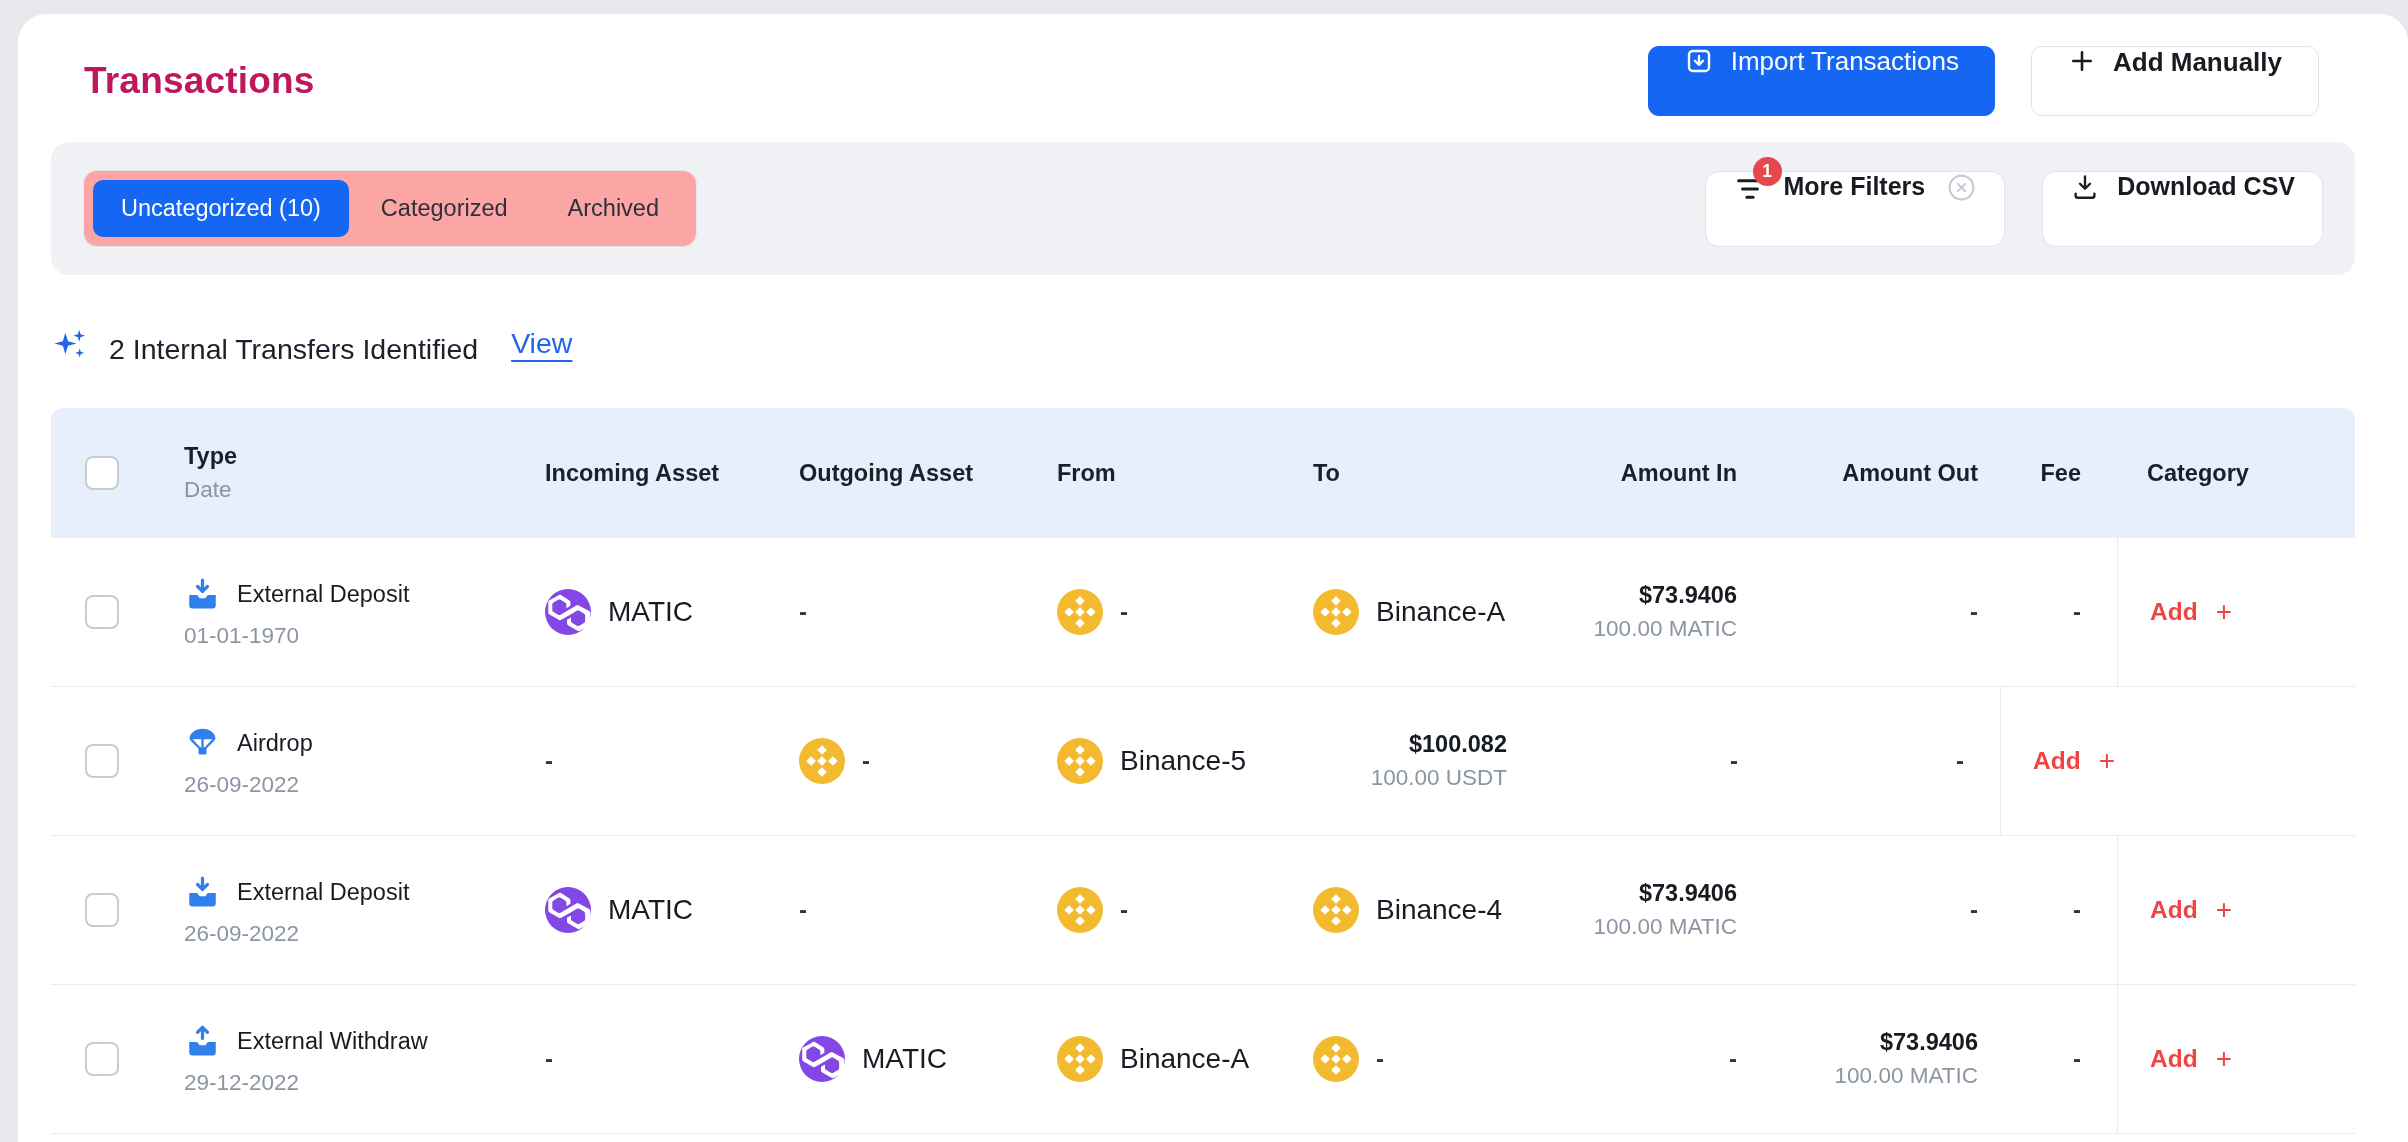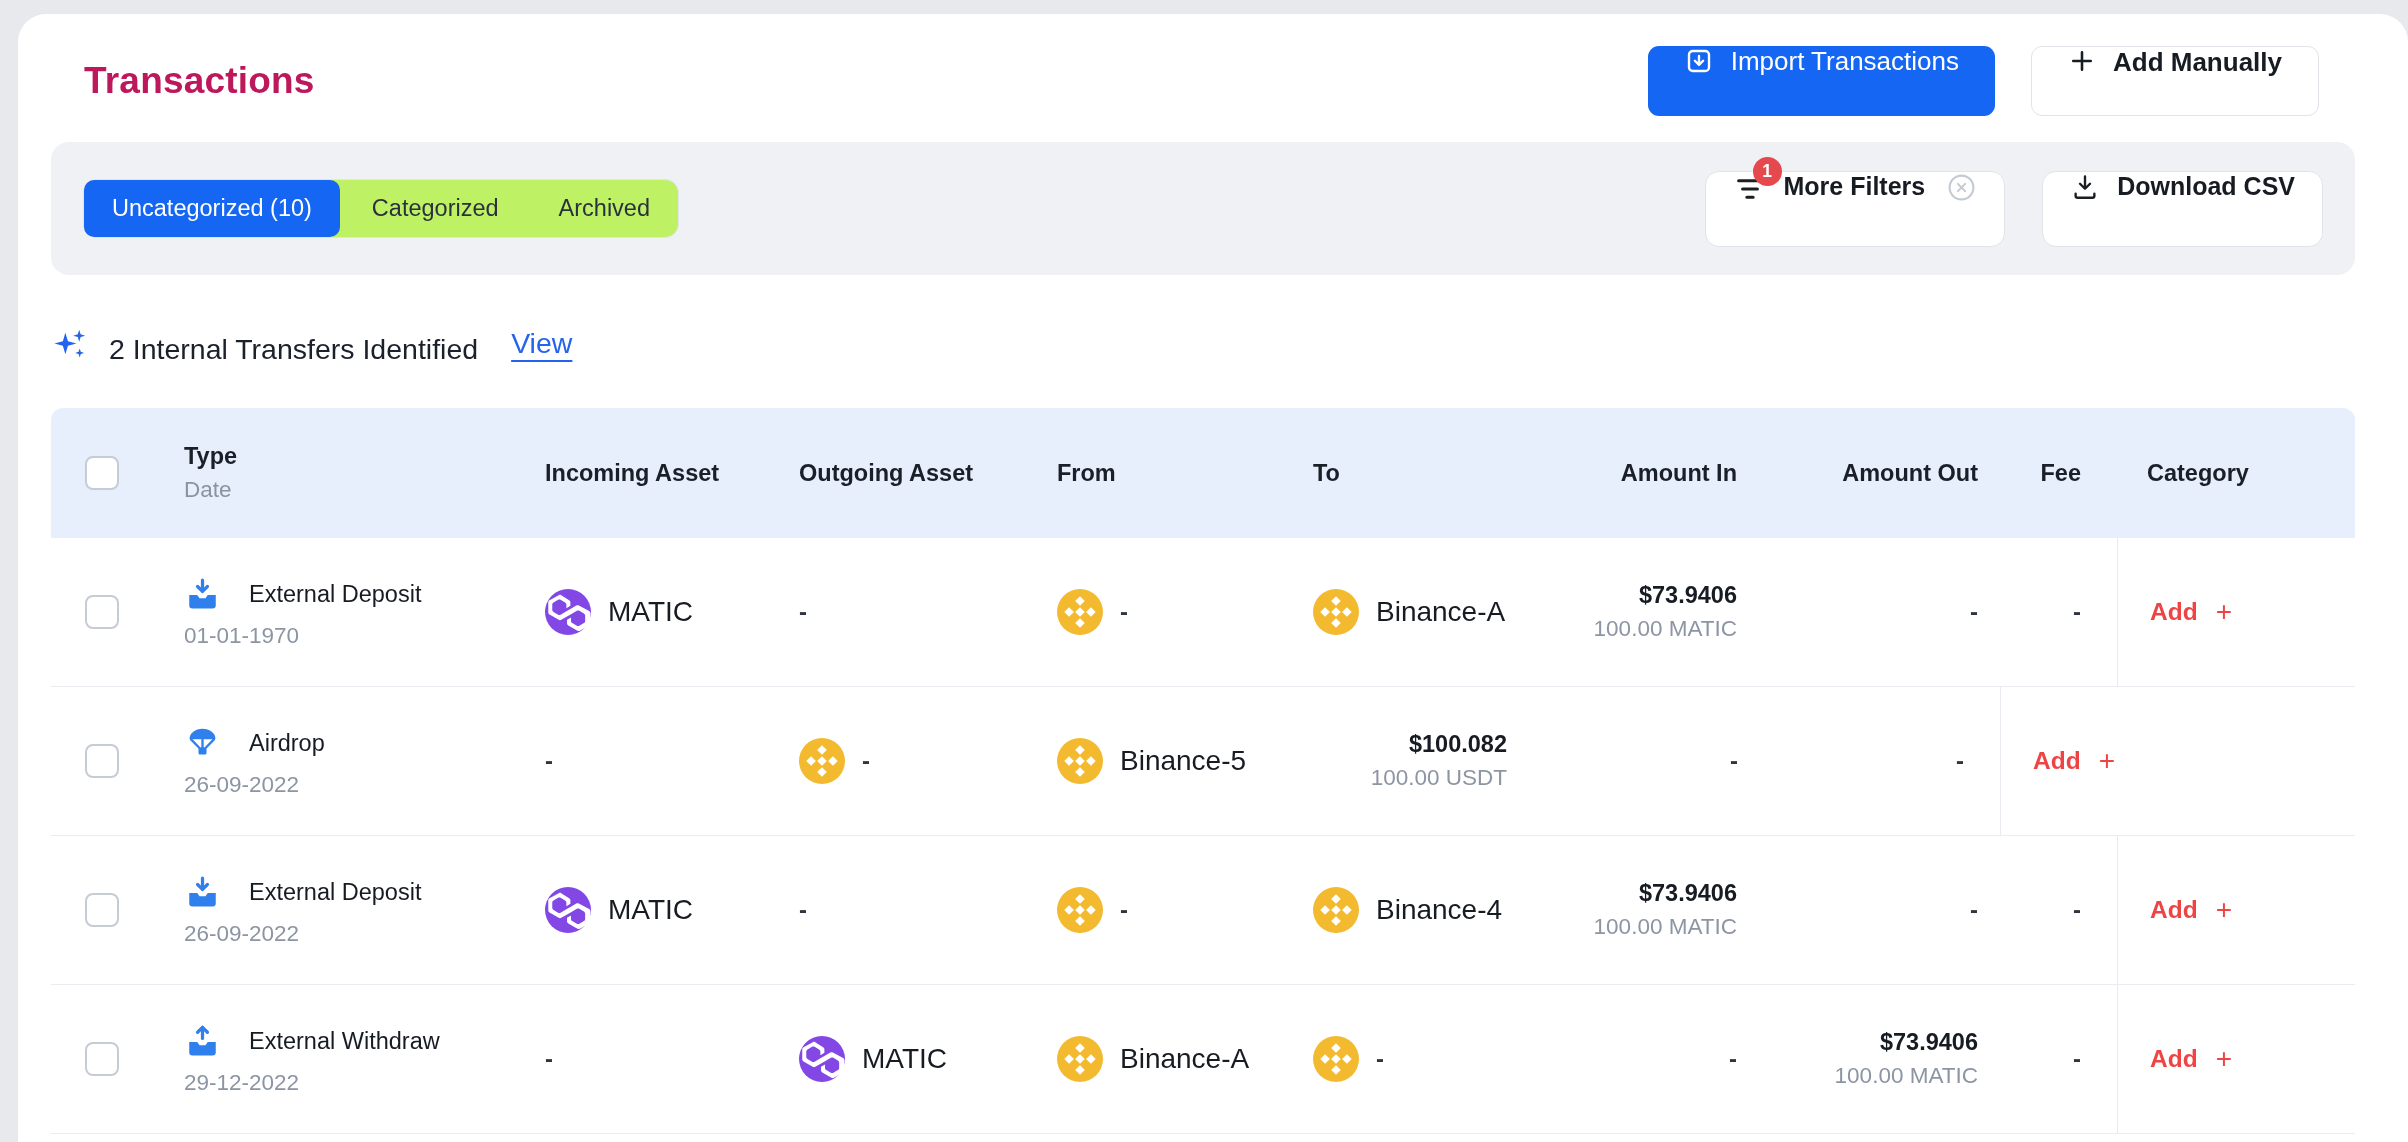"Uncategorized (10)" .tabs { background: #bef264 -> #fca5a5; padding: none -> 9px }
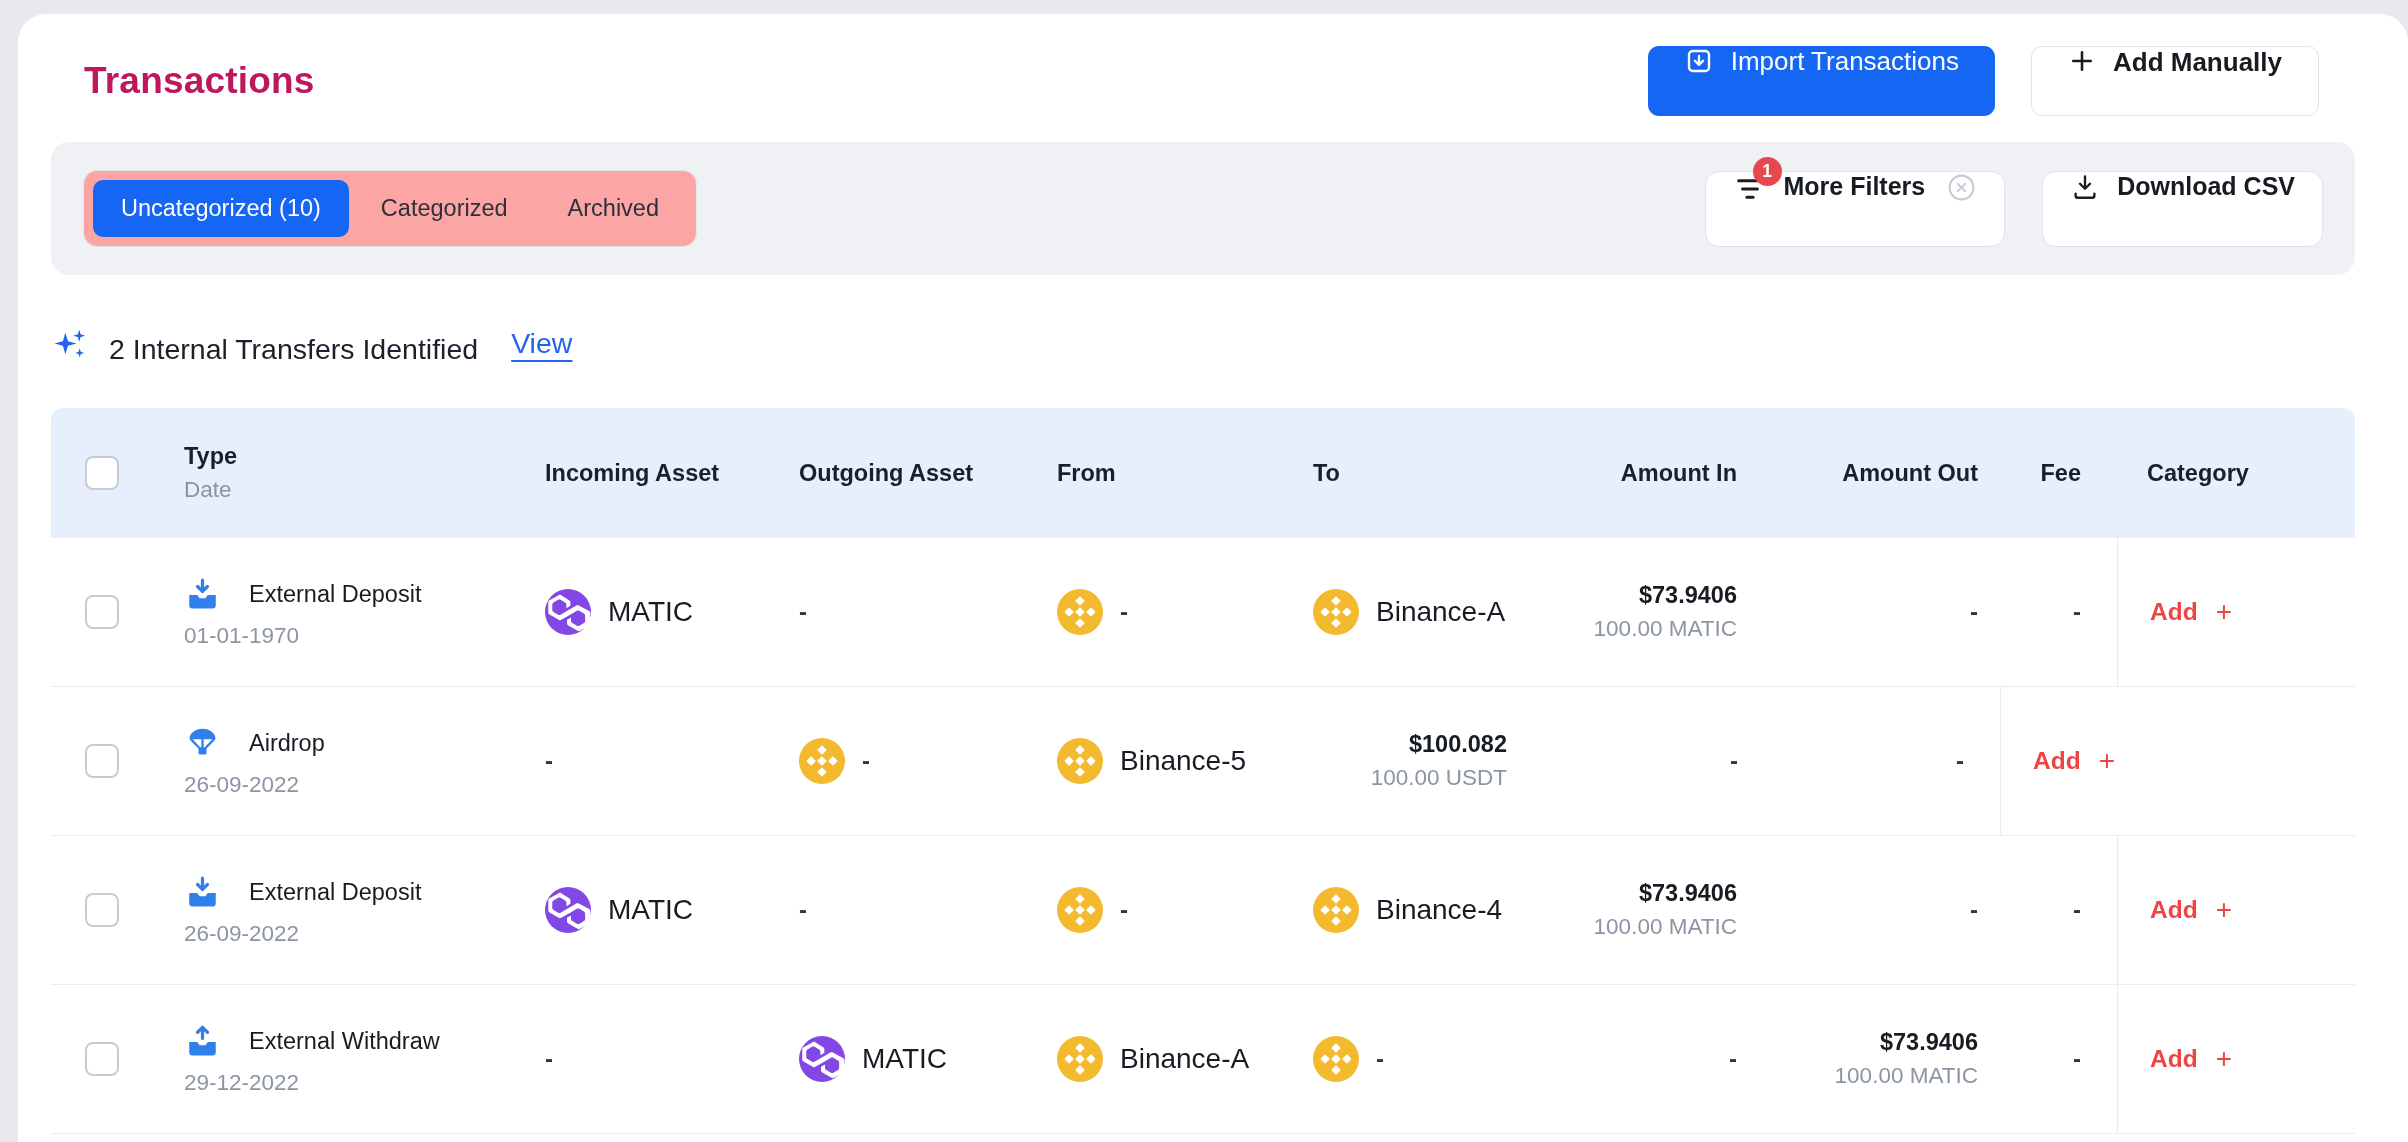"External Deposit" .type-line { gap: 28px -> 16px }
